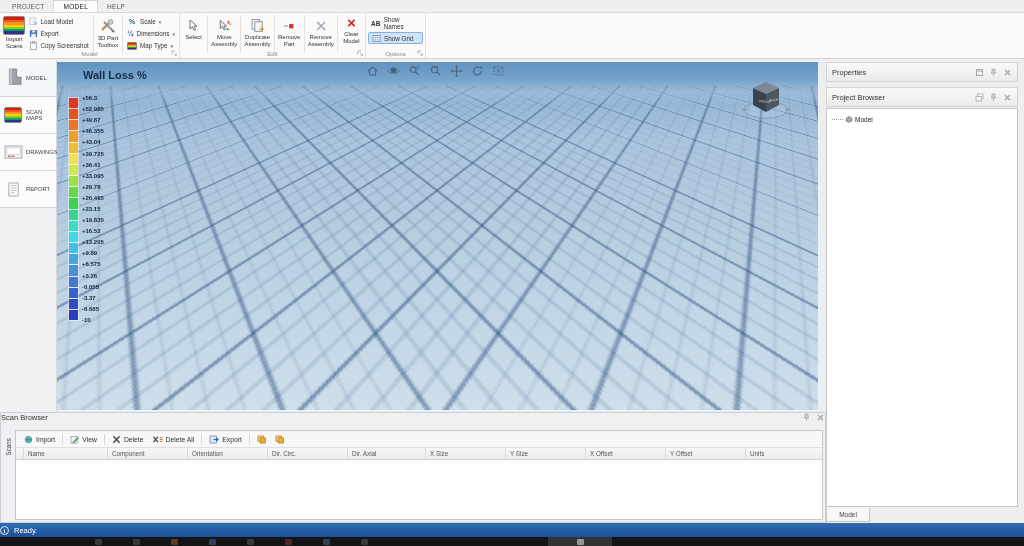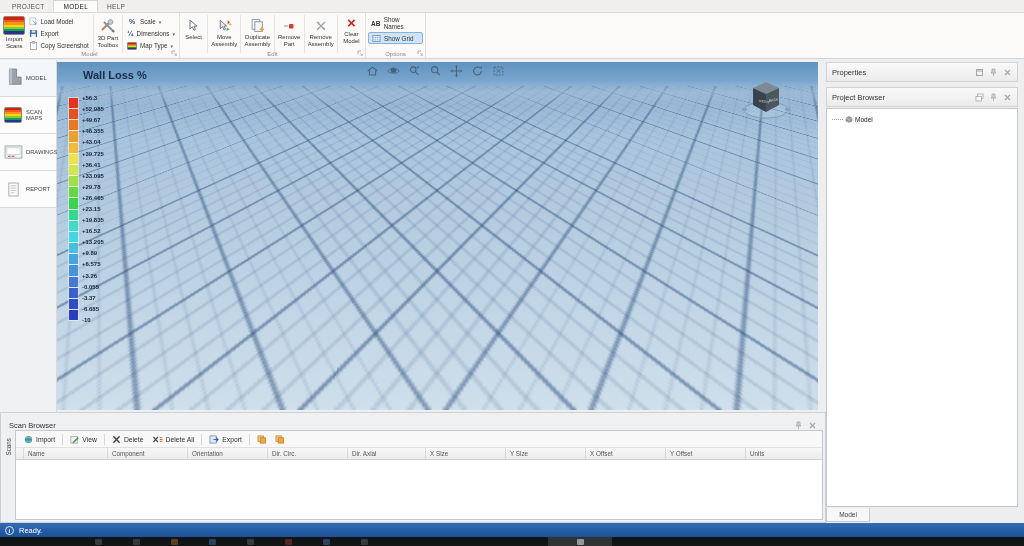"Scan Browser" .sb-hdr { align-items: flex-end -> flex-start; padding: 0 8px -> 0 0 }
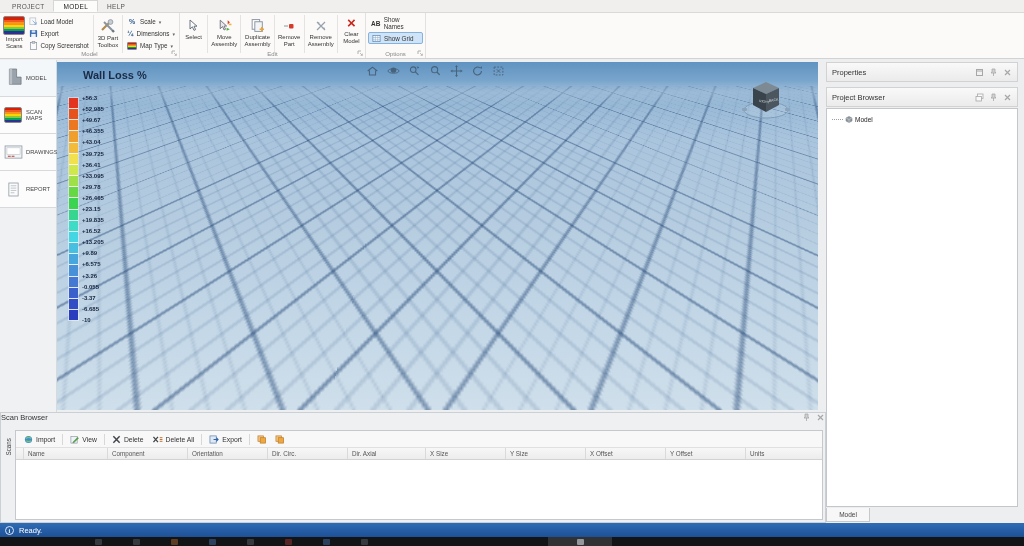"Ready." .status-bar { padding-left: 5px -> none }
